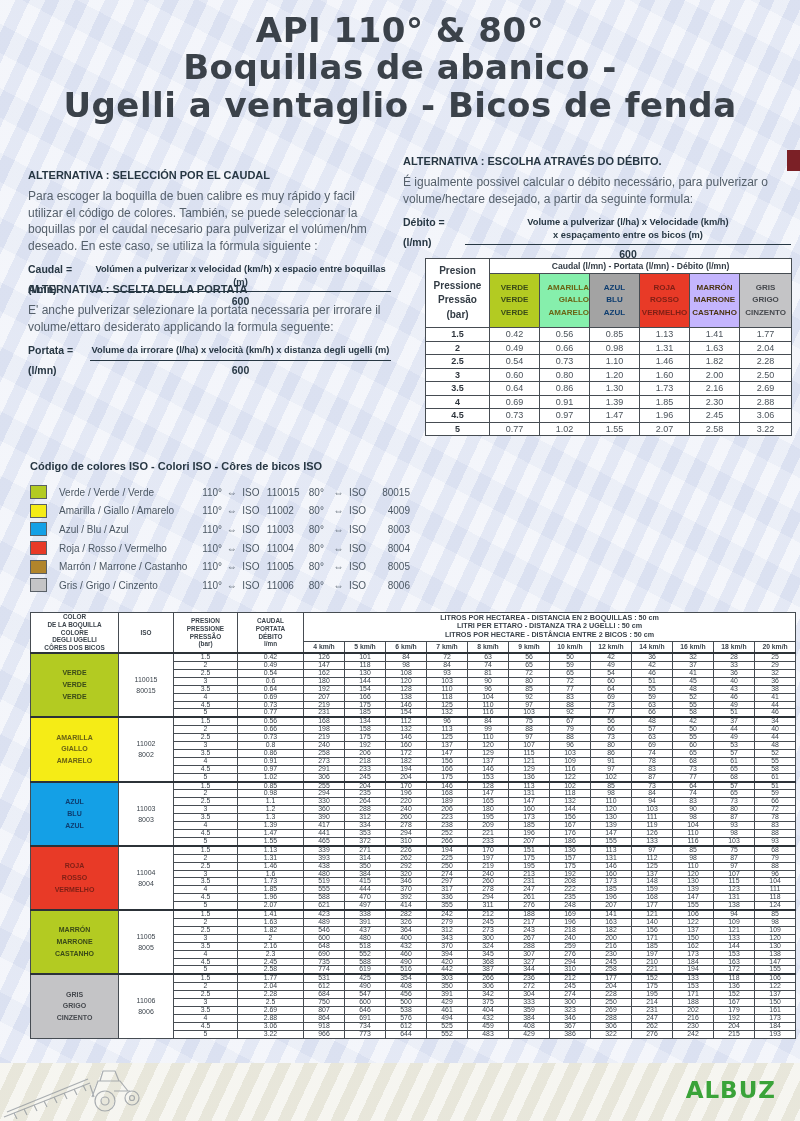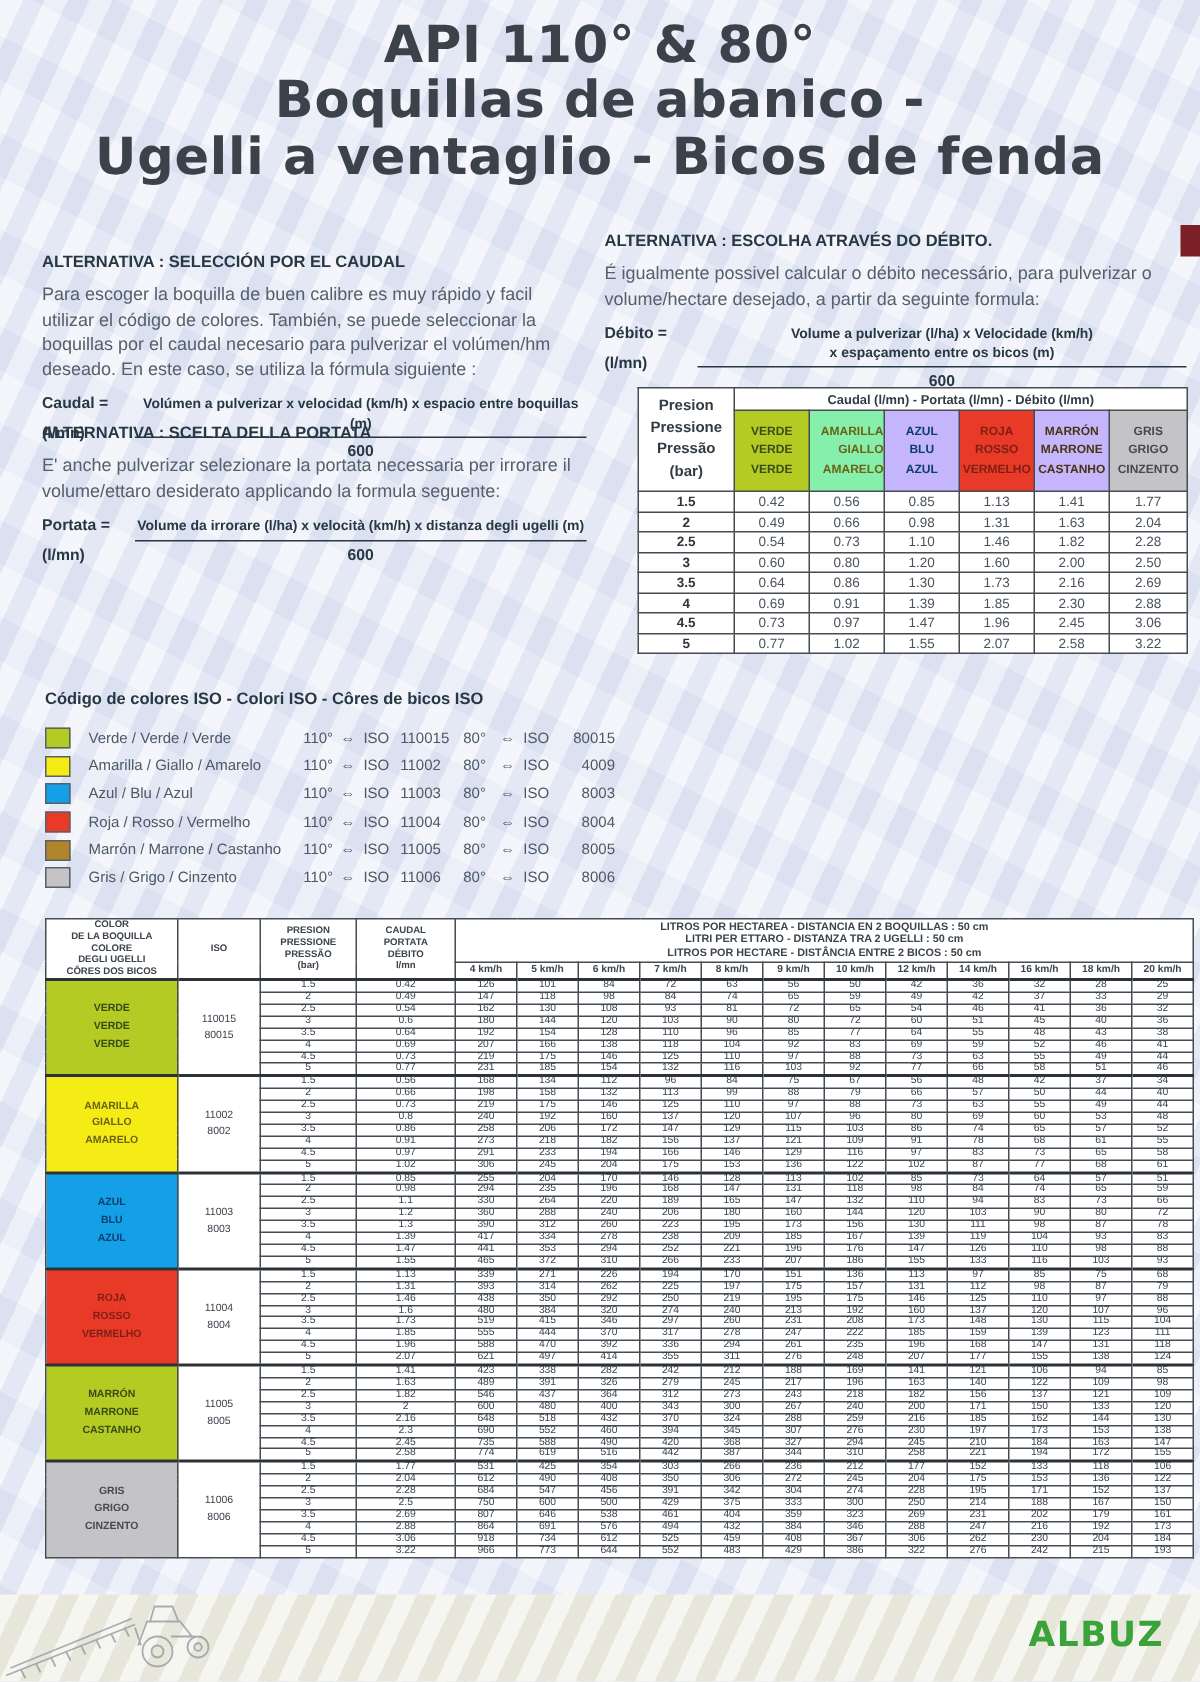"AZUL" th.ft-color { background: #c4b5fd -> #a3a3a3 }
